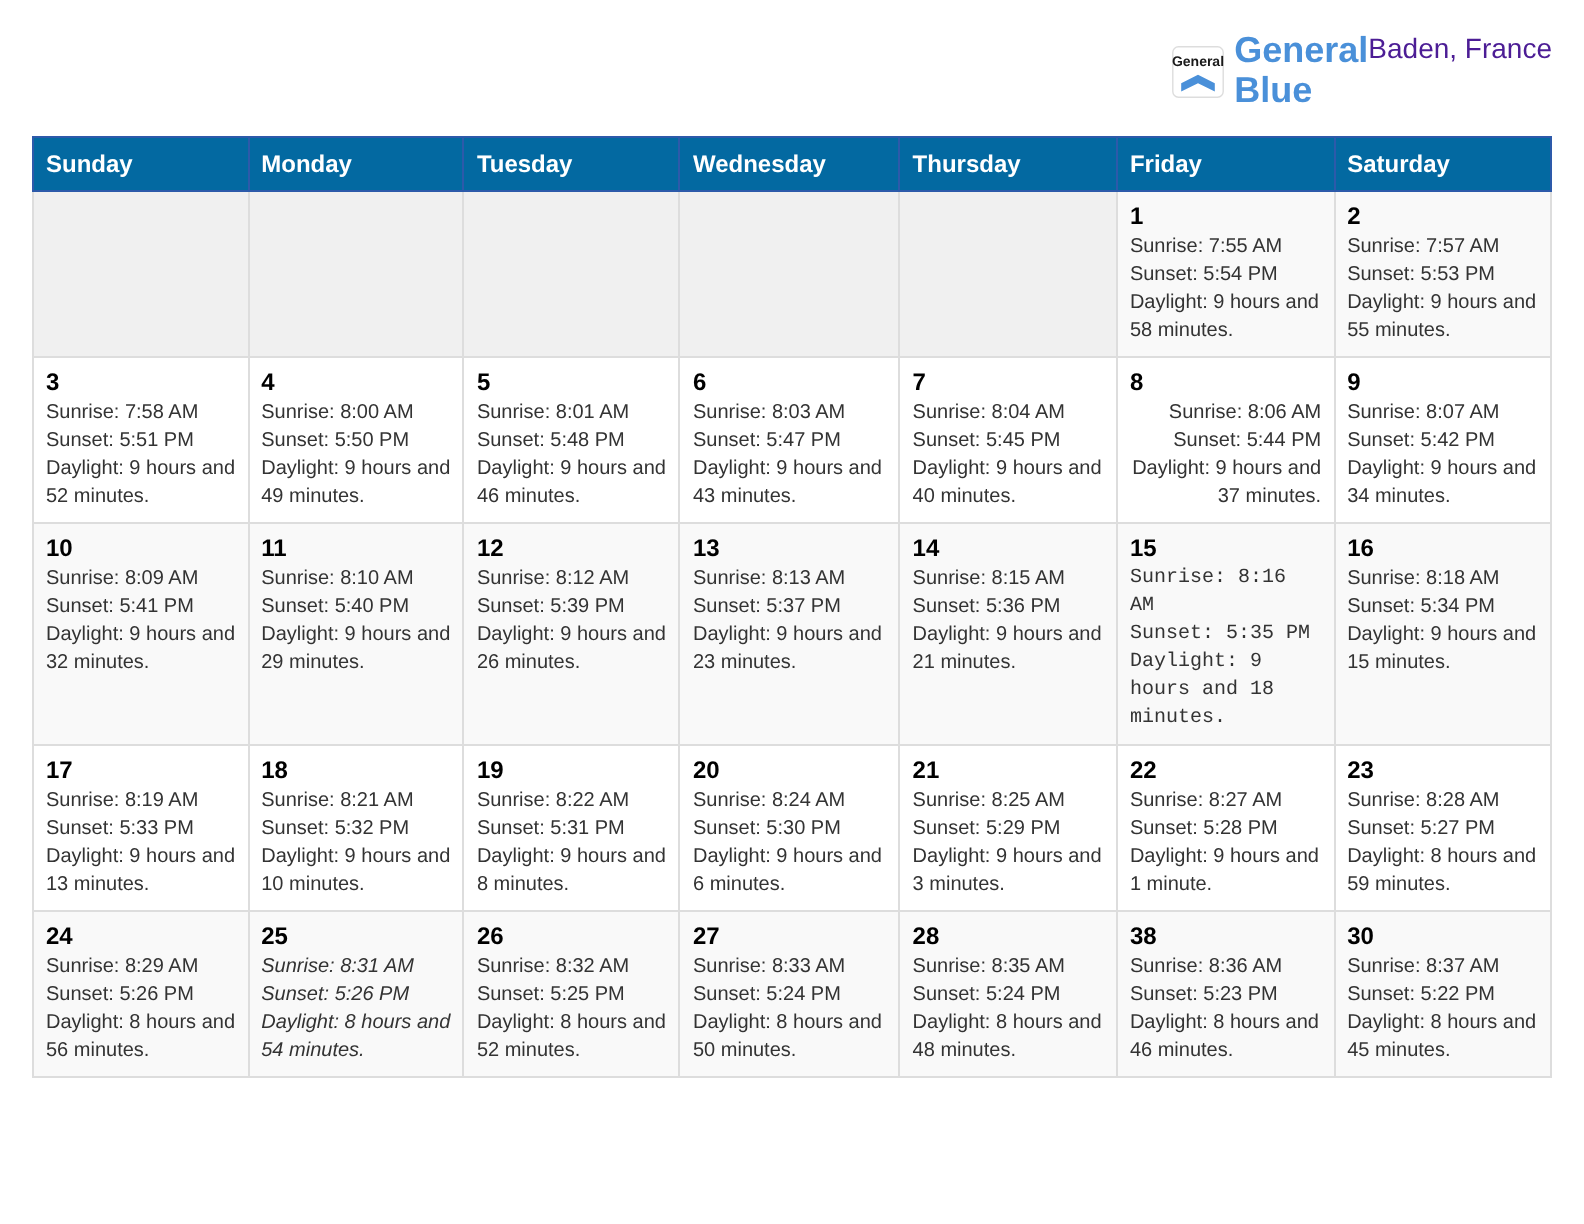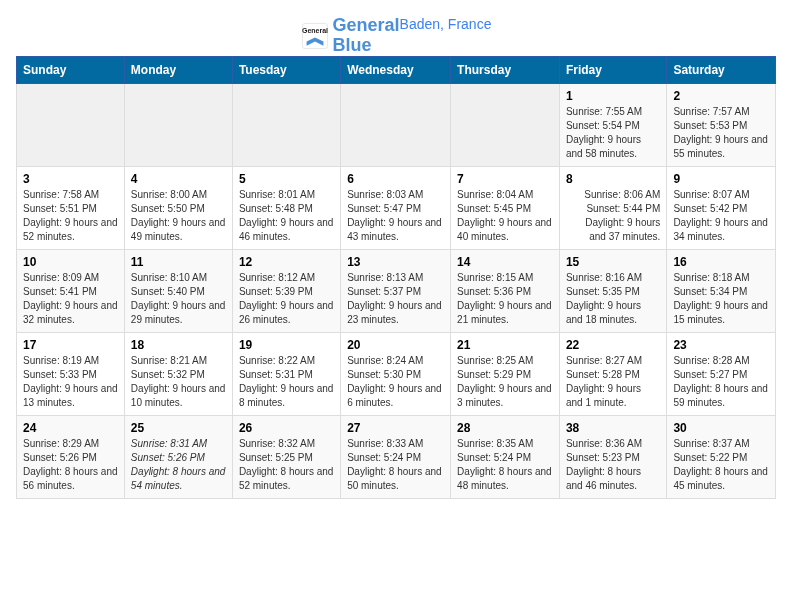"General" .header-area { justify-content: center -> flex-end; margin-bottom: 0 -> 12px }
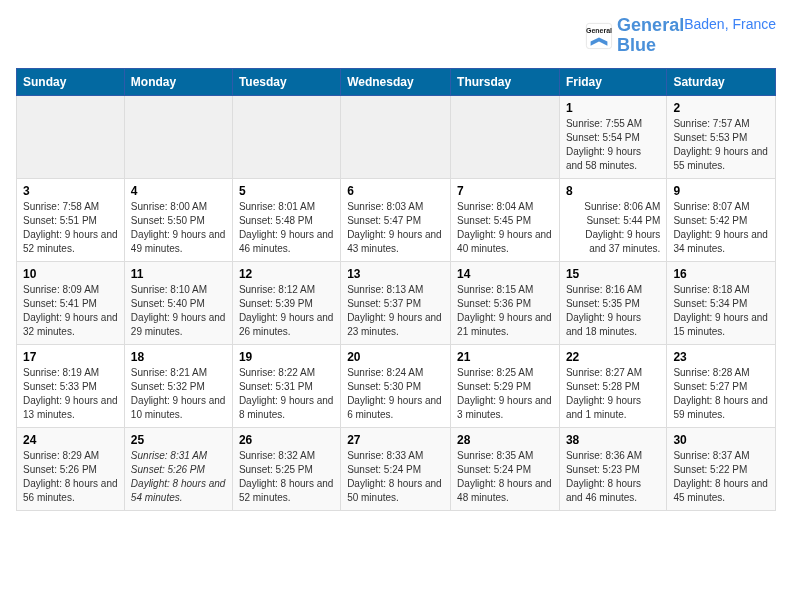"Baden, France" .location { color: #3b82f6 -> #4c1d95 }
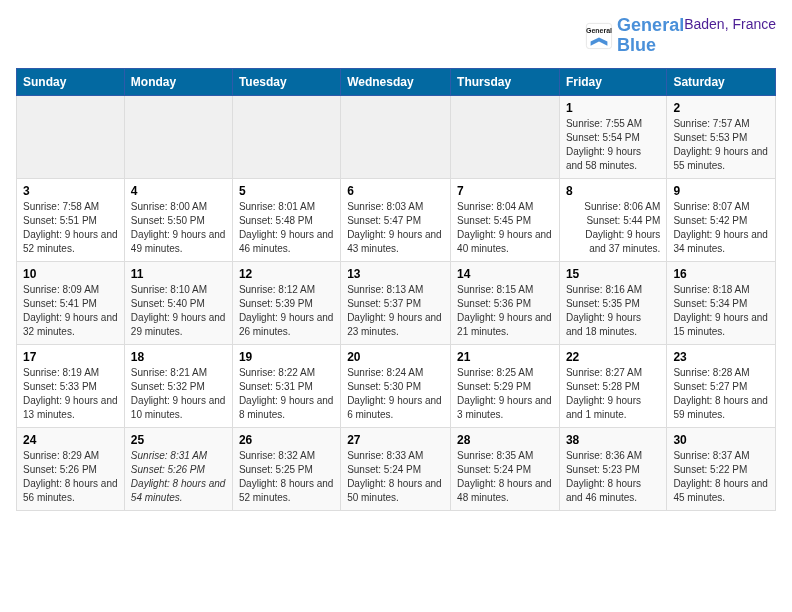"Sunrise: 8:16 AM" div.day-info { font-family: none -> Liberation Mono, monospace }
